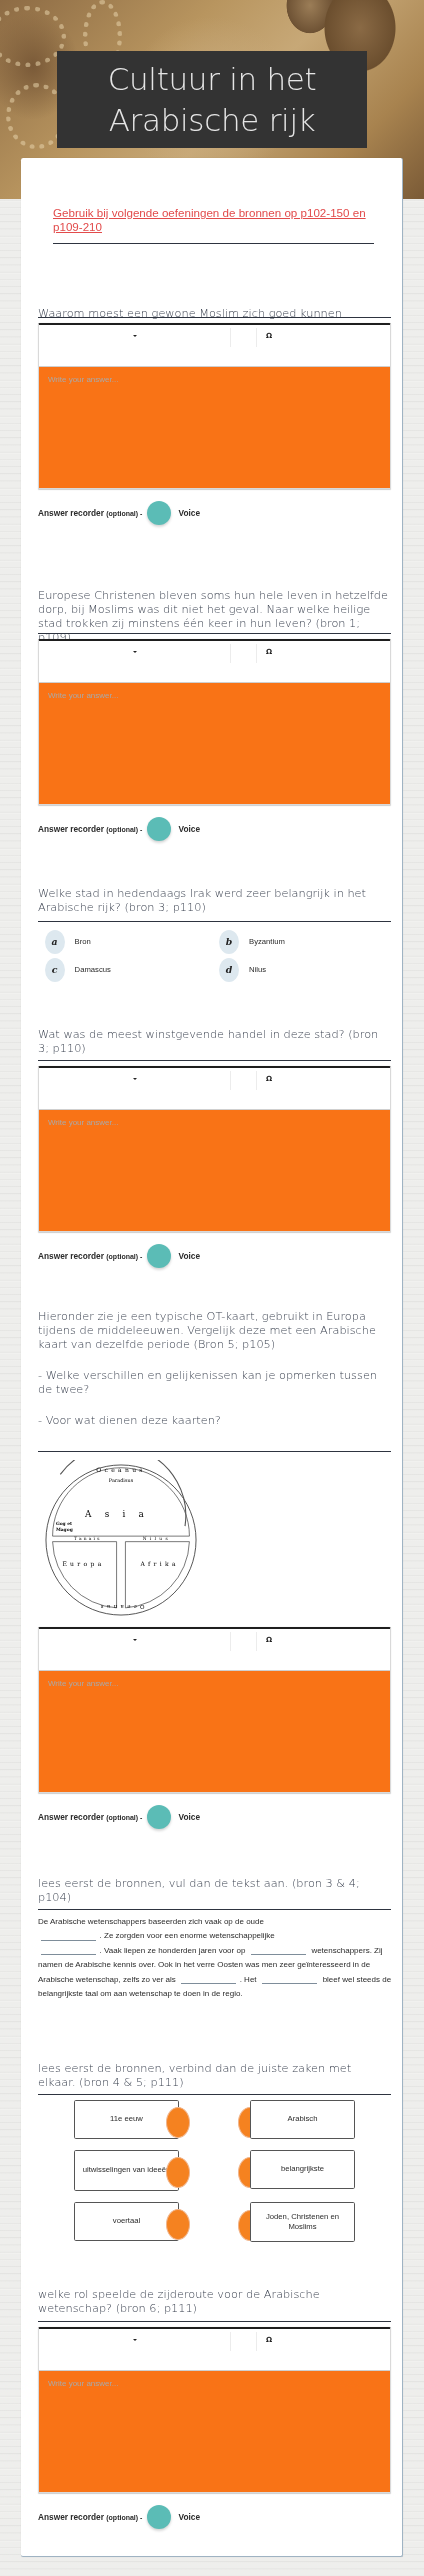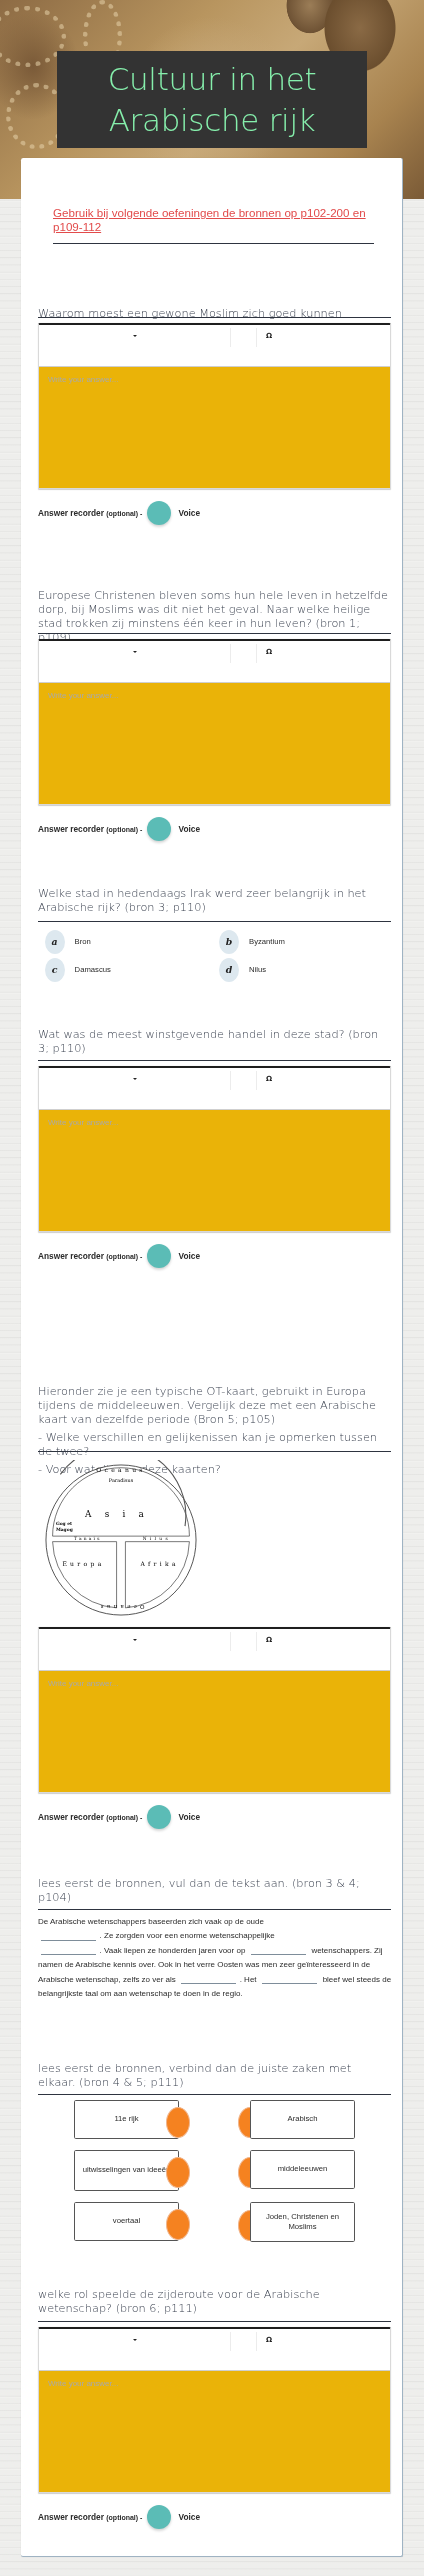"Cultuur in het Arabische rijk" .title-box h1 { color: #86efac -> #e5e5e5 }
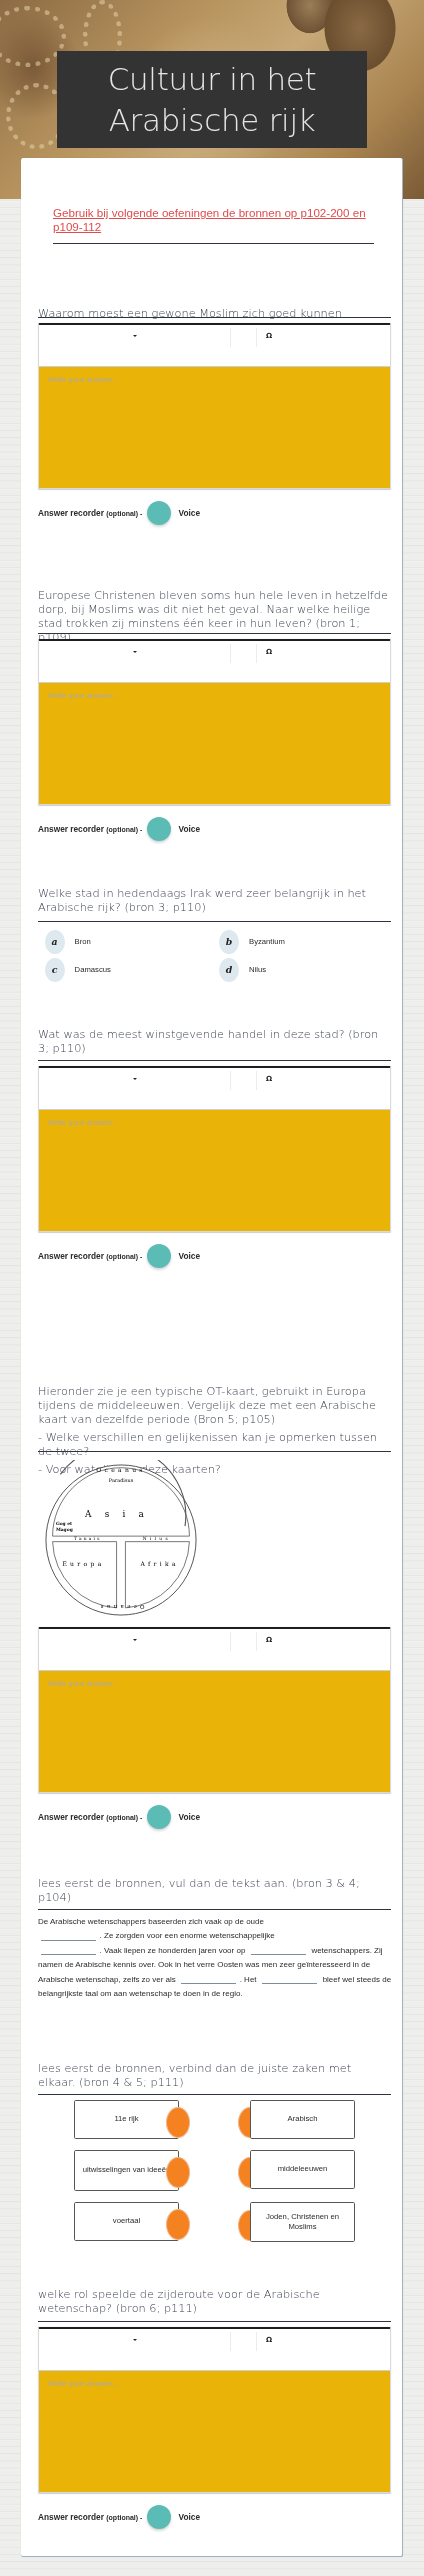"Gebruik bij volgende oefeningen de" a.abs { text: p102-200 en p109-112 -> p102-150 en p109-210 }
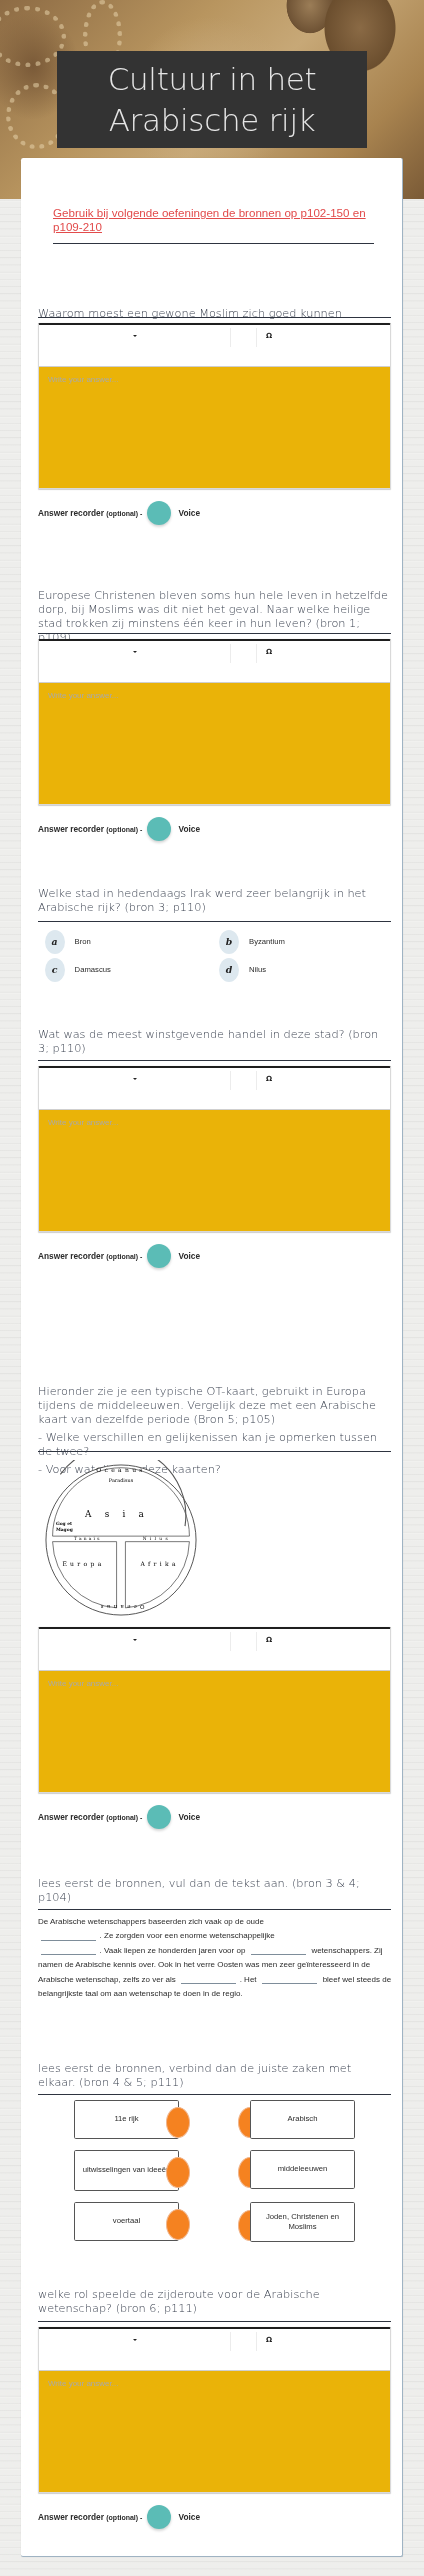"Write your answer..." .answer-area { background: #eab308 -> #f97316 }
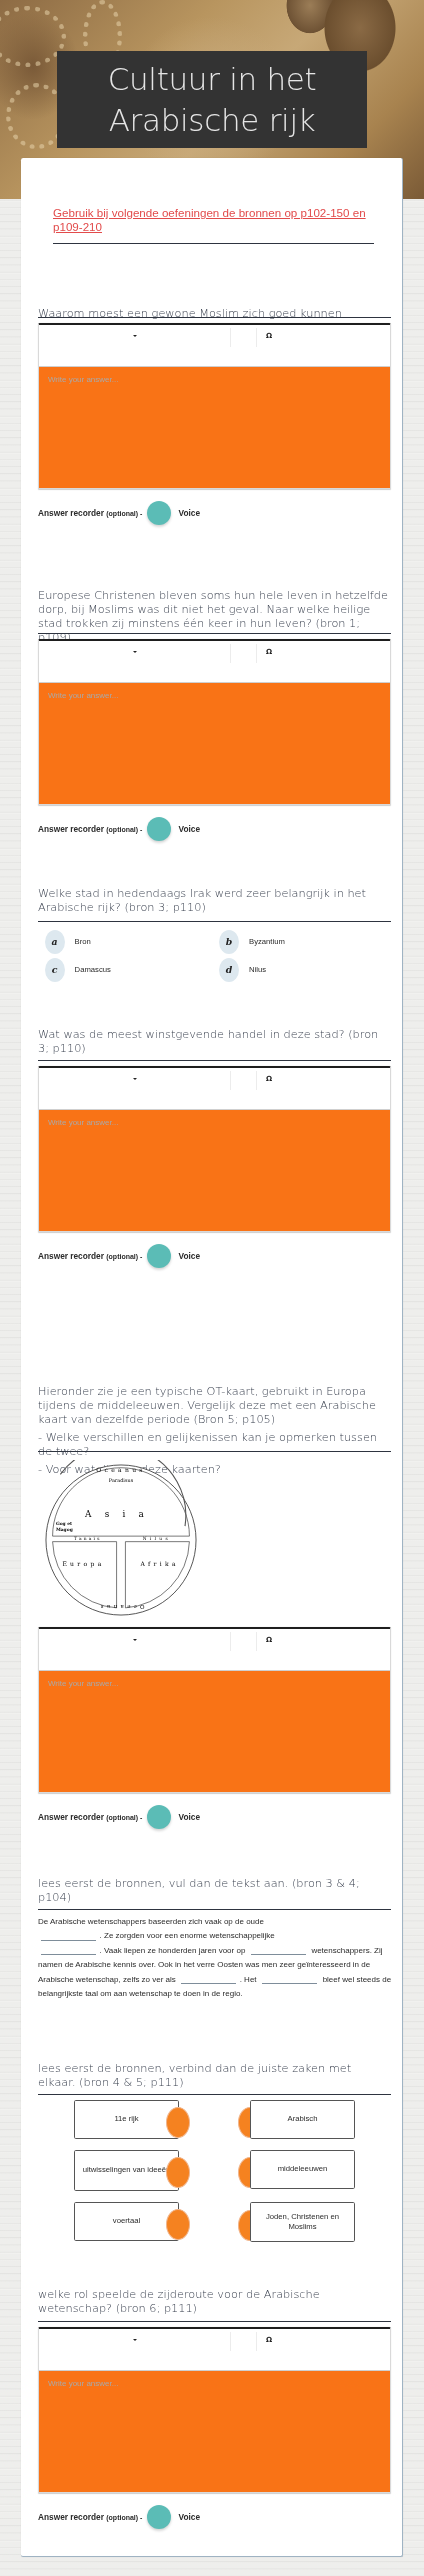"Hieronder zie je een typische" div.question { top: 1385px -> 1310px }
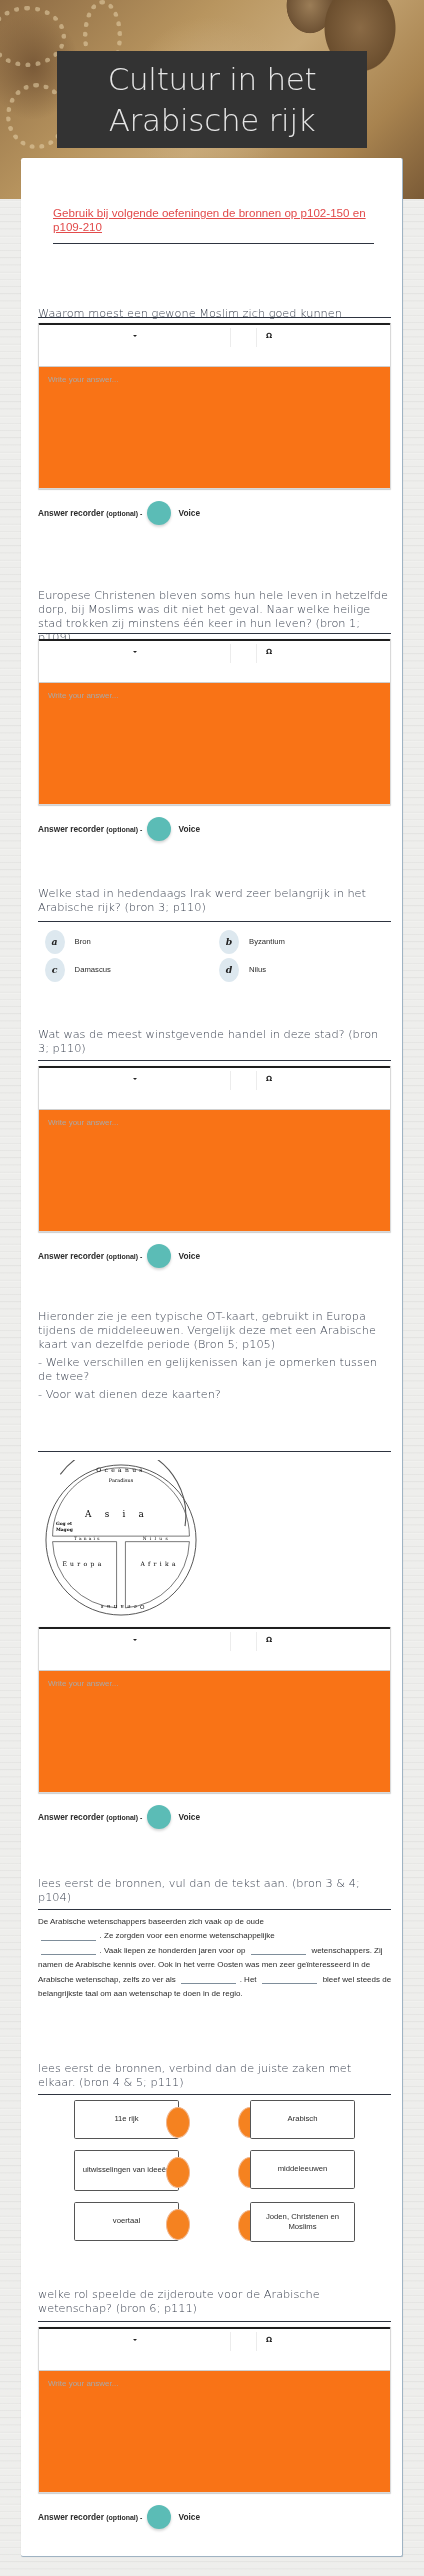"- Welke verschillen en gelijkenissen" .question p + p { margin-top: 4px -> 17px }
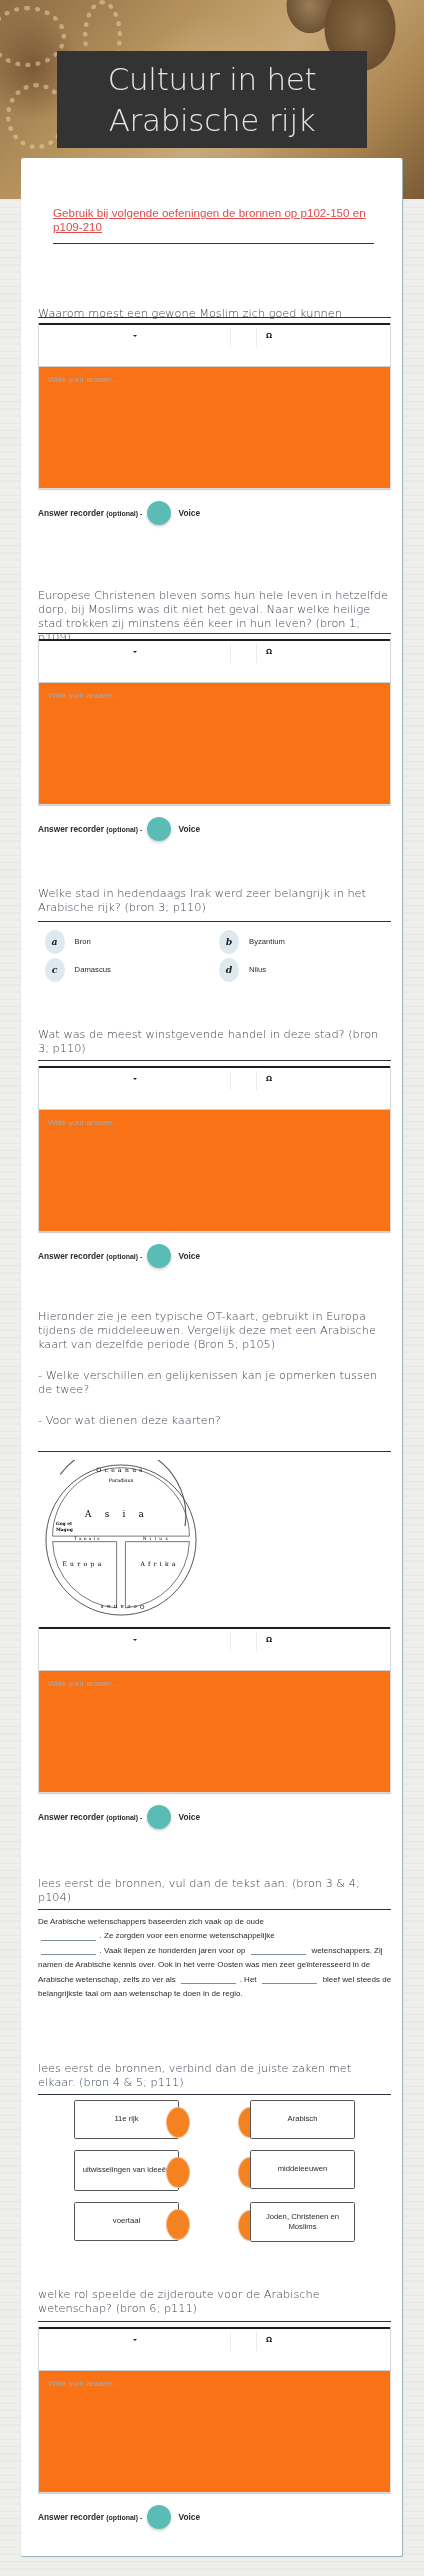"11e rijk" div.match-box { text: rijk -> eeuw }
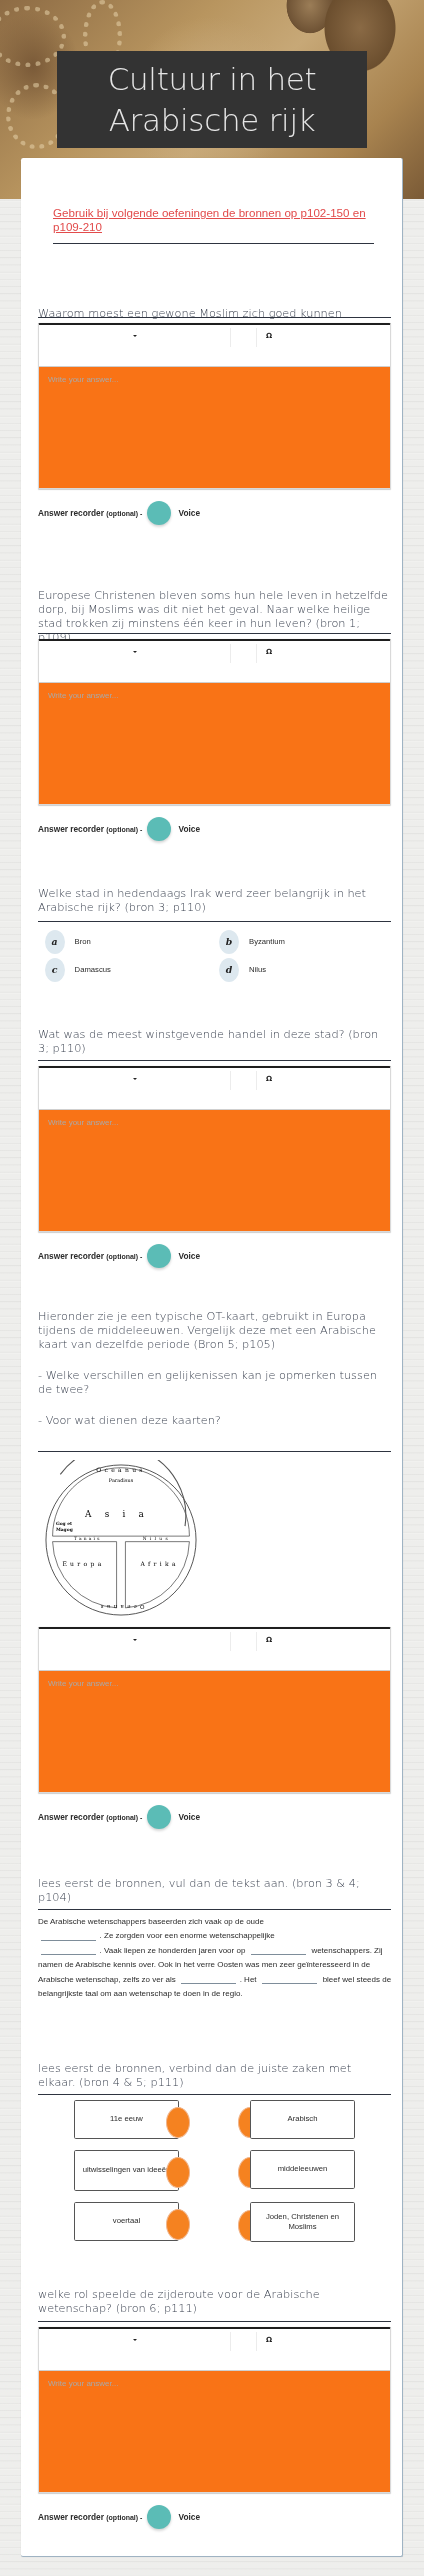"middeleeuwen" div.match-box { text: middeleeuwen -> belangrijkste }
